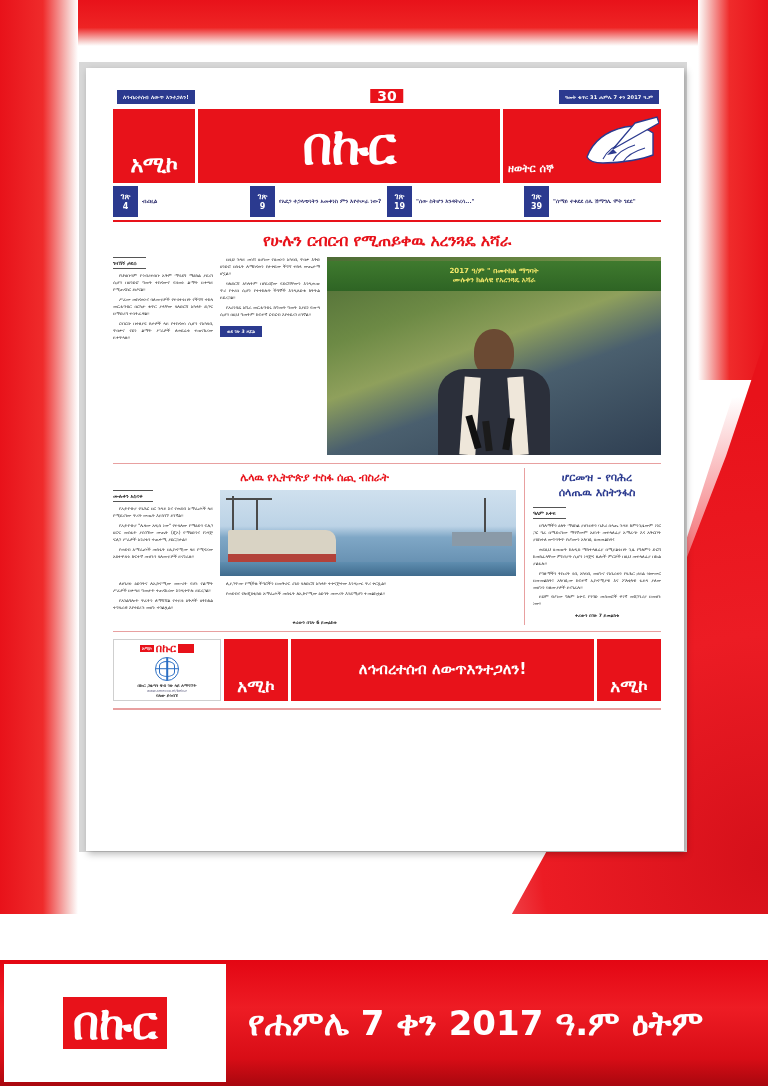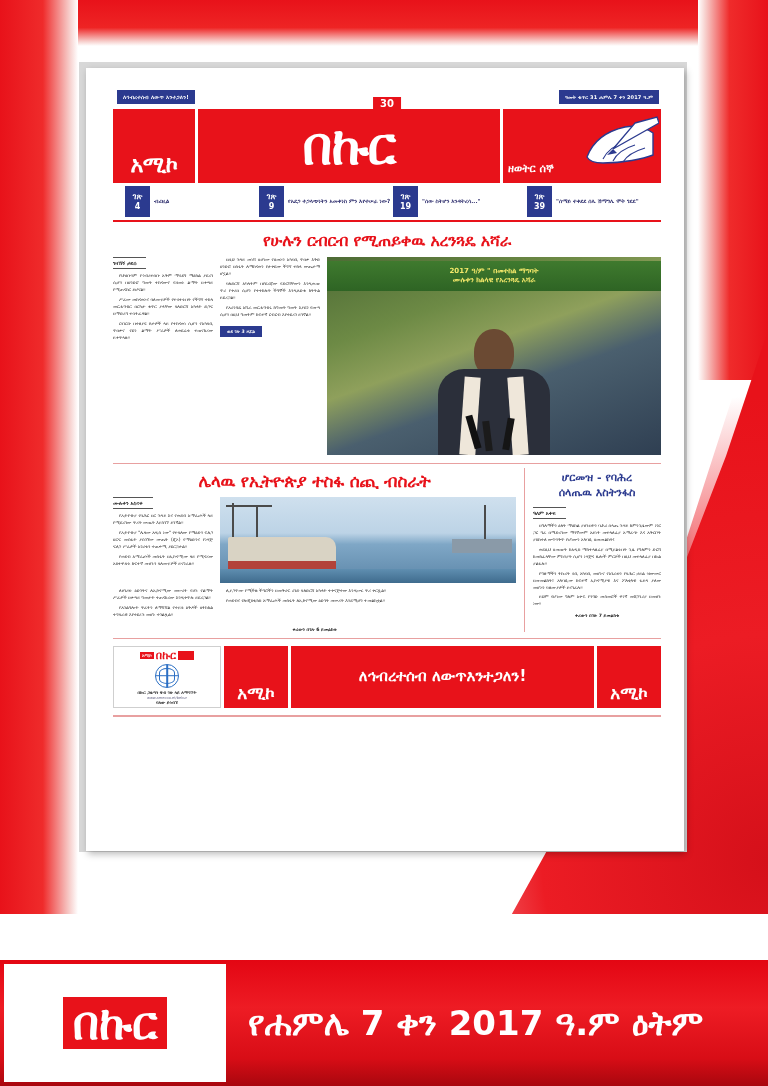"30" .mast-30 { font-size: 10px -> 14px; margin-top: 8px -> none }
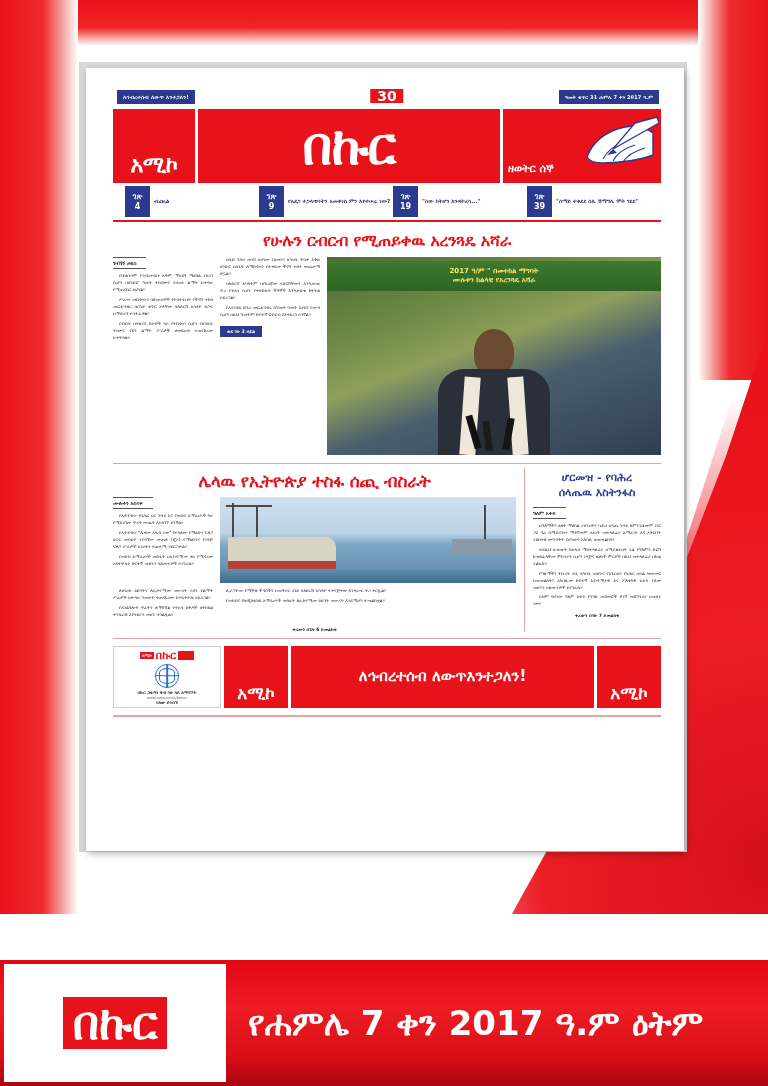"ገጽ" .teasers { margin-left: 12px -> none }
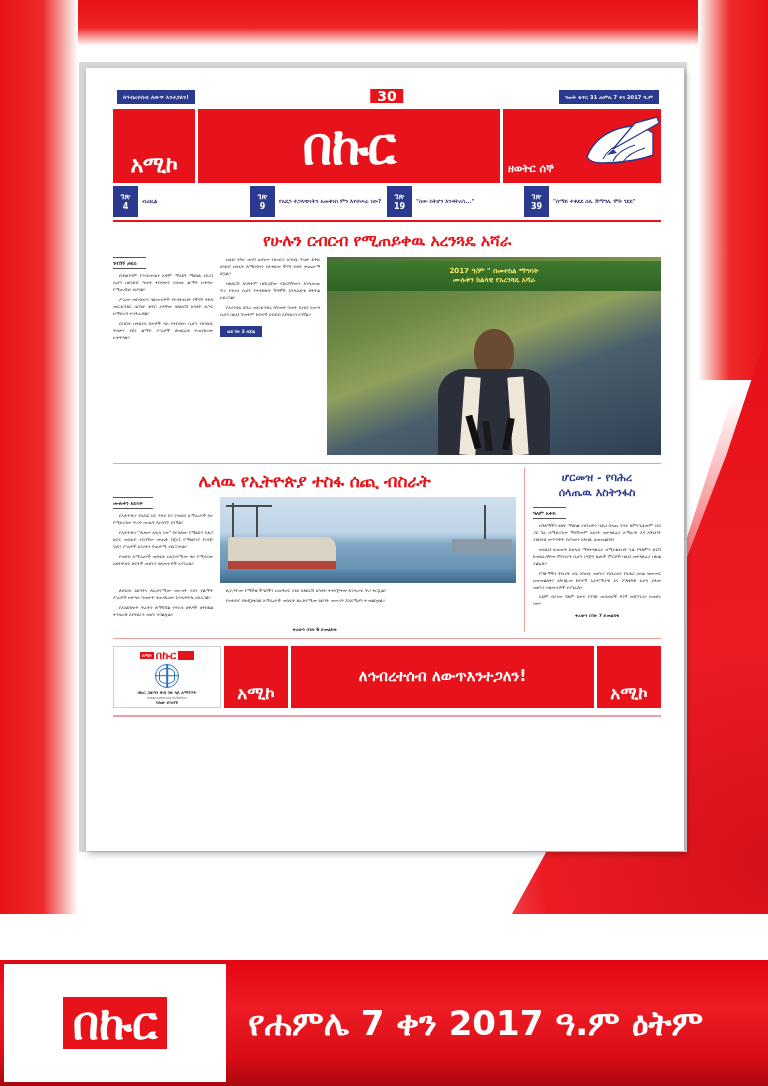"ሌላዉ የኢትዮጵያ ተስፋ ሰጪ ብስራት" .mid-head { font-size: 17px -> 11px }
